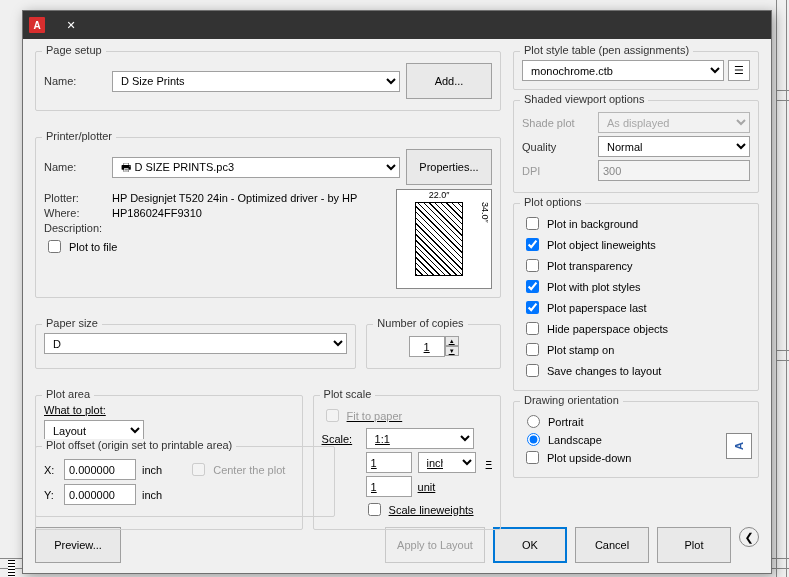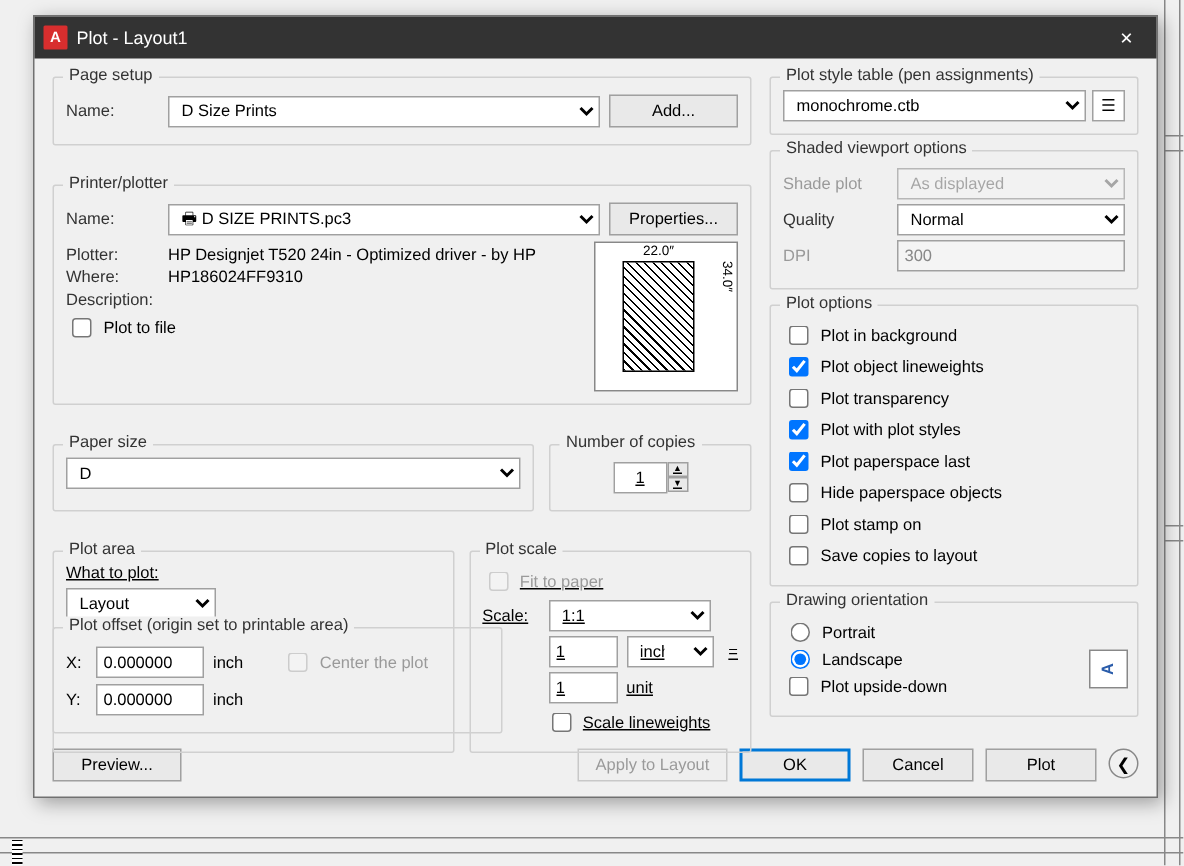"Plot - Layout1" div.titlebar-title { html: <div>Plot - Layout1</div> -> none }
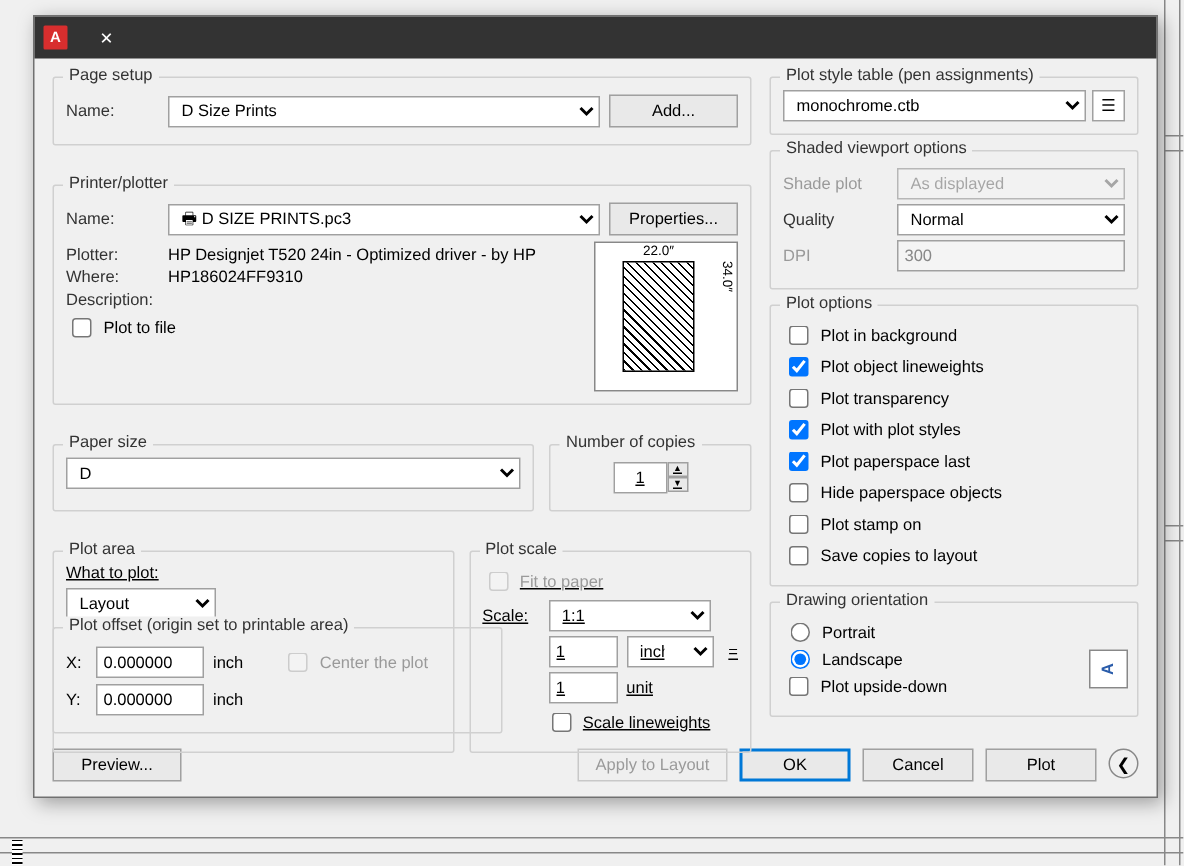"Add..." .btn { height: 22px -> 36px }
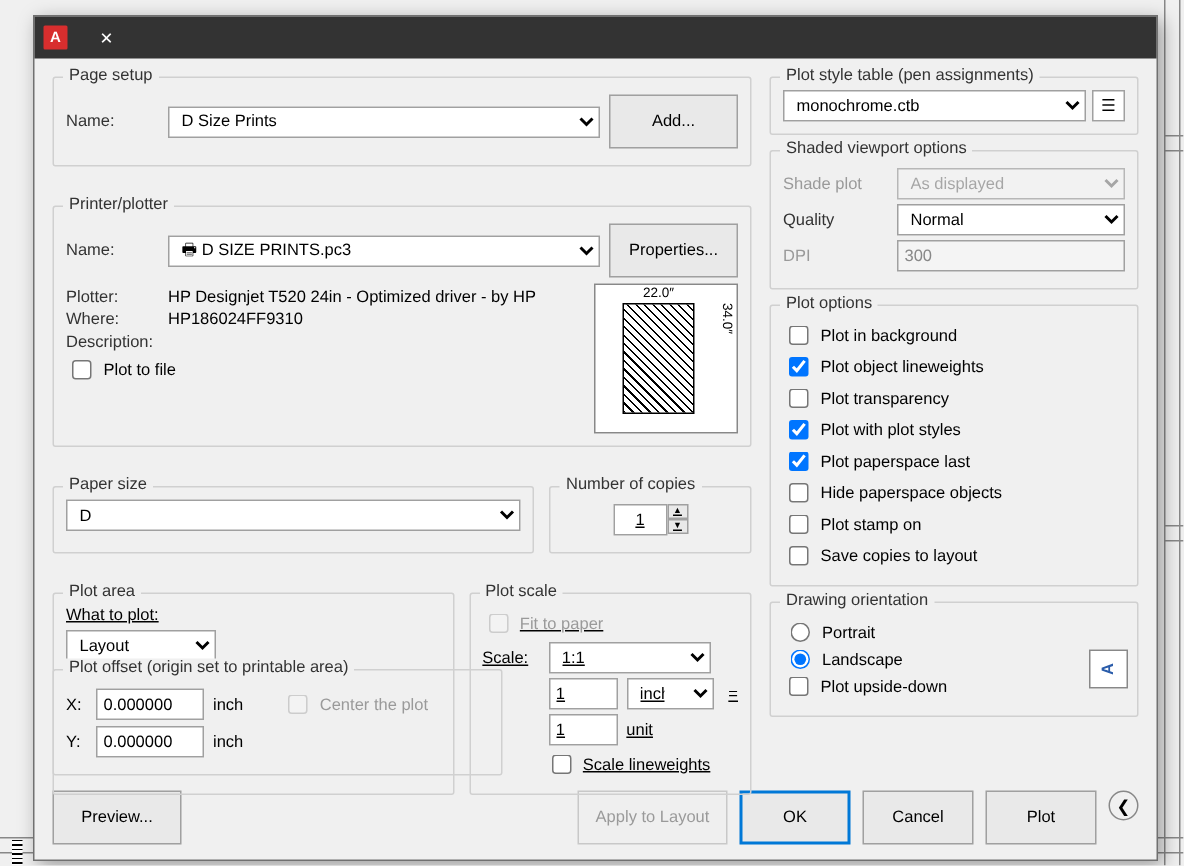"Save copies to layout" span { text: copies -> changes }
